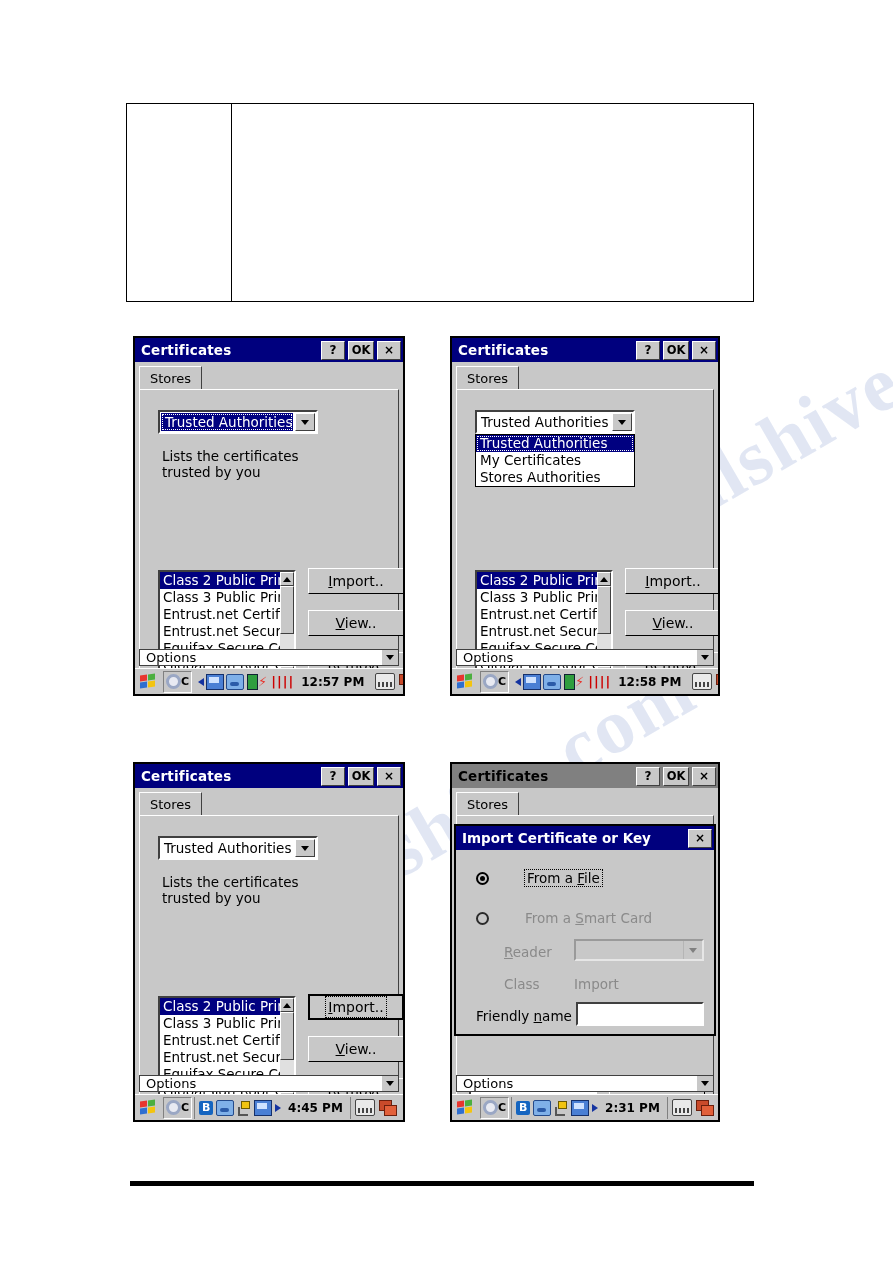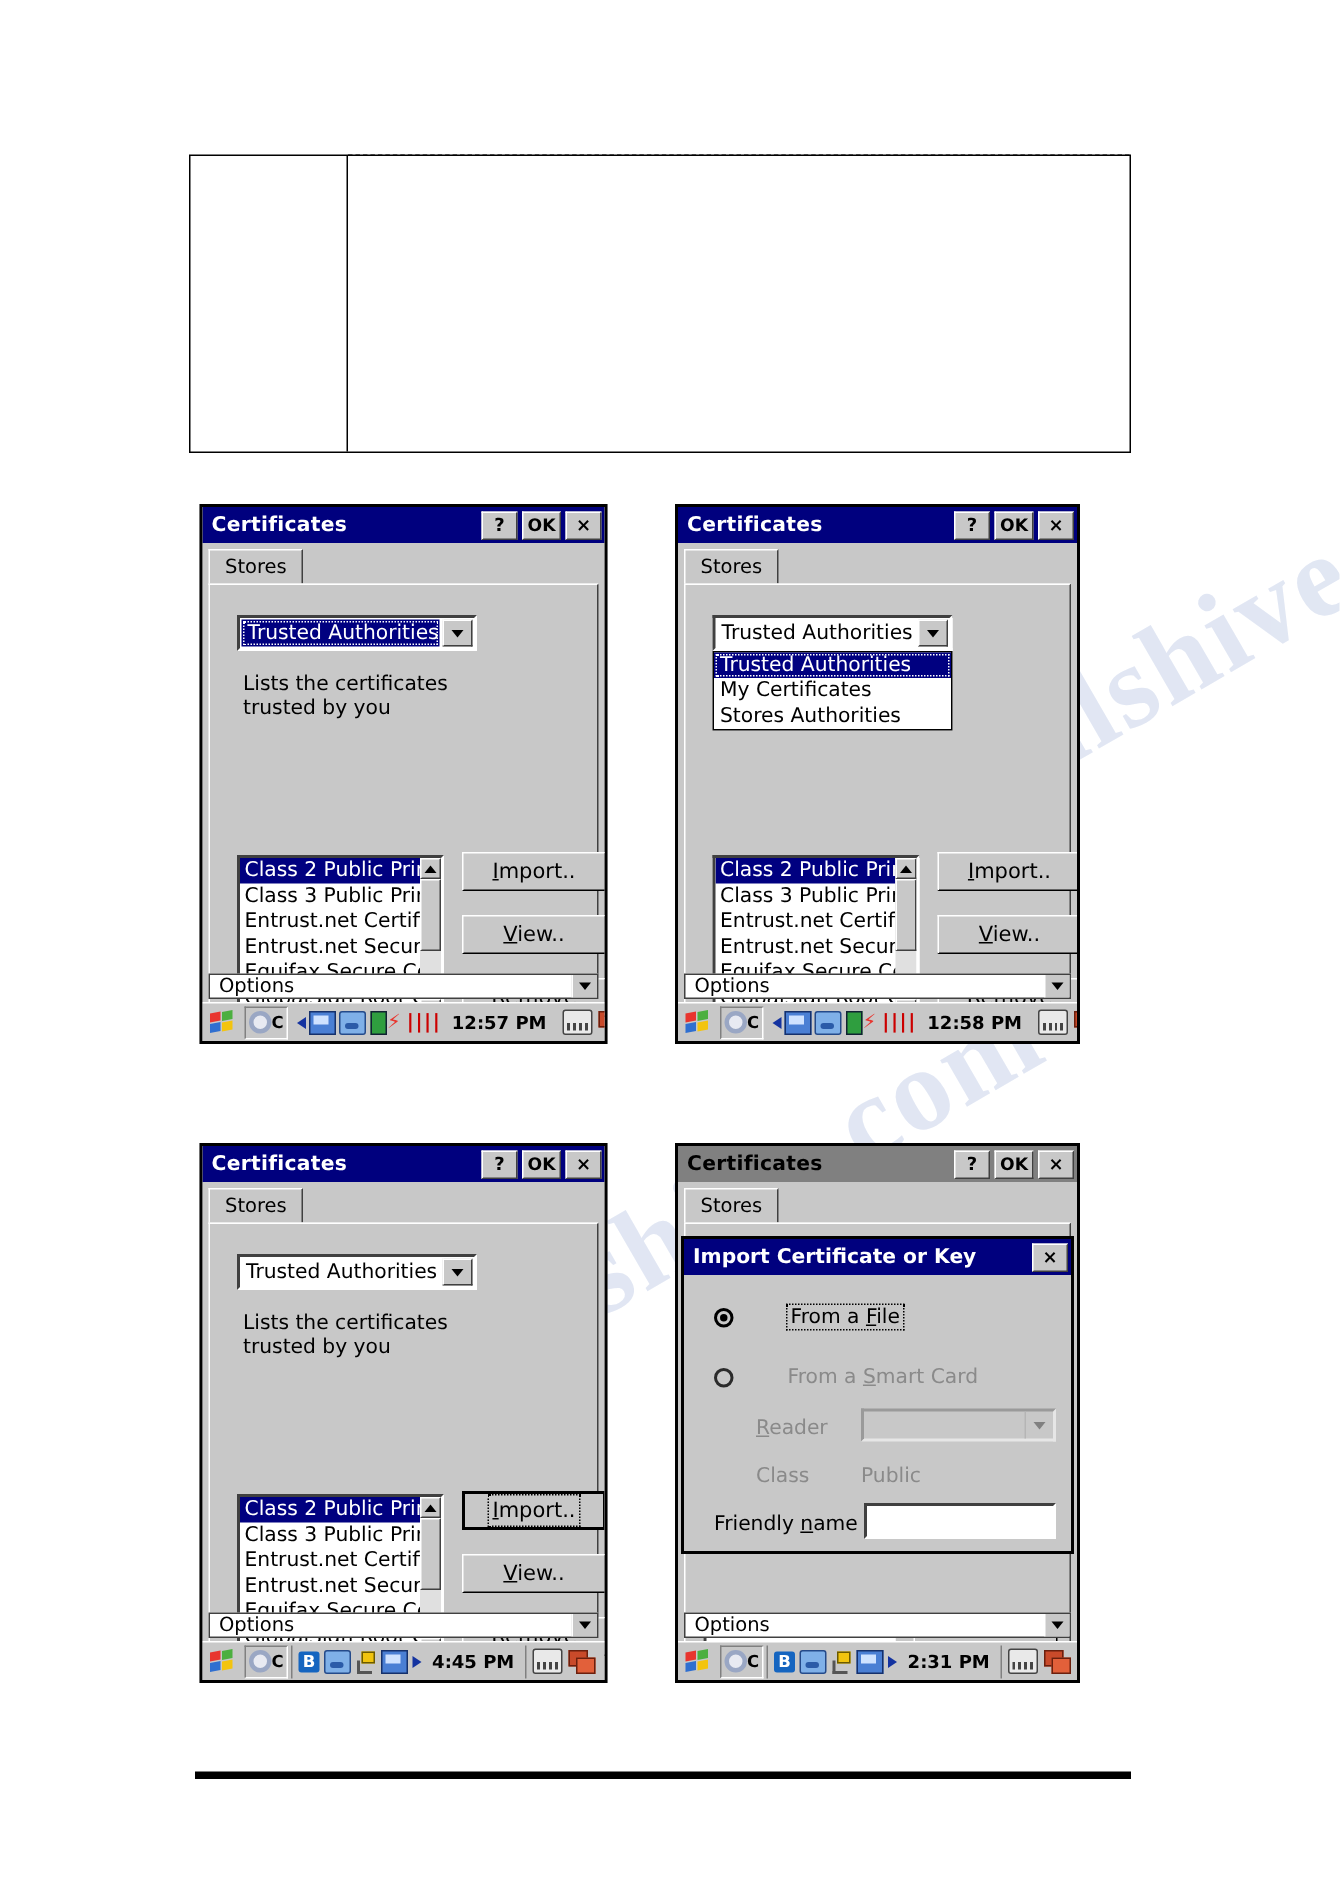"Public" div.fld-label { text: Public -> Import }
